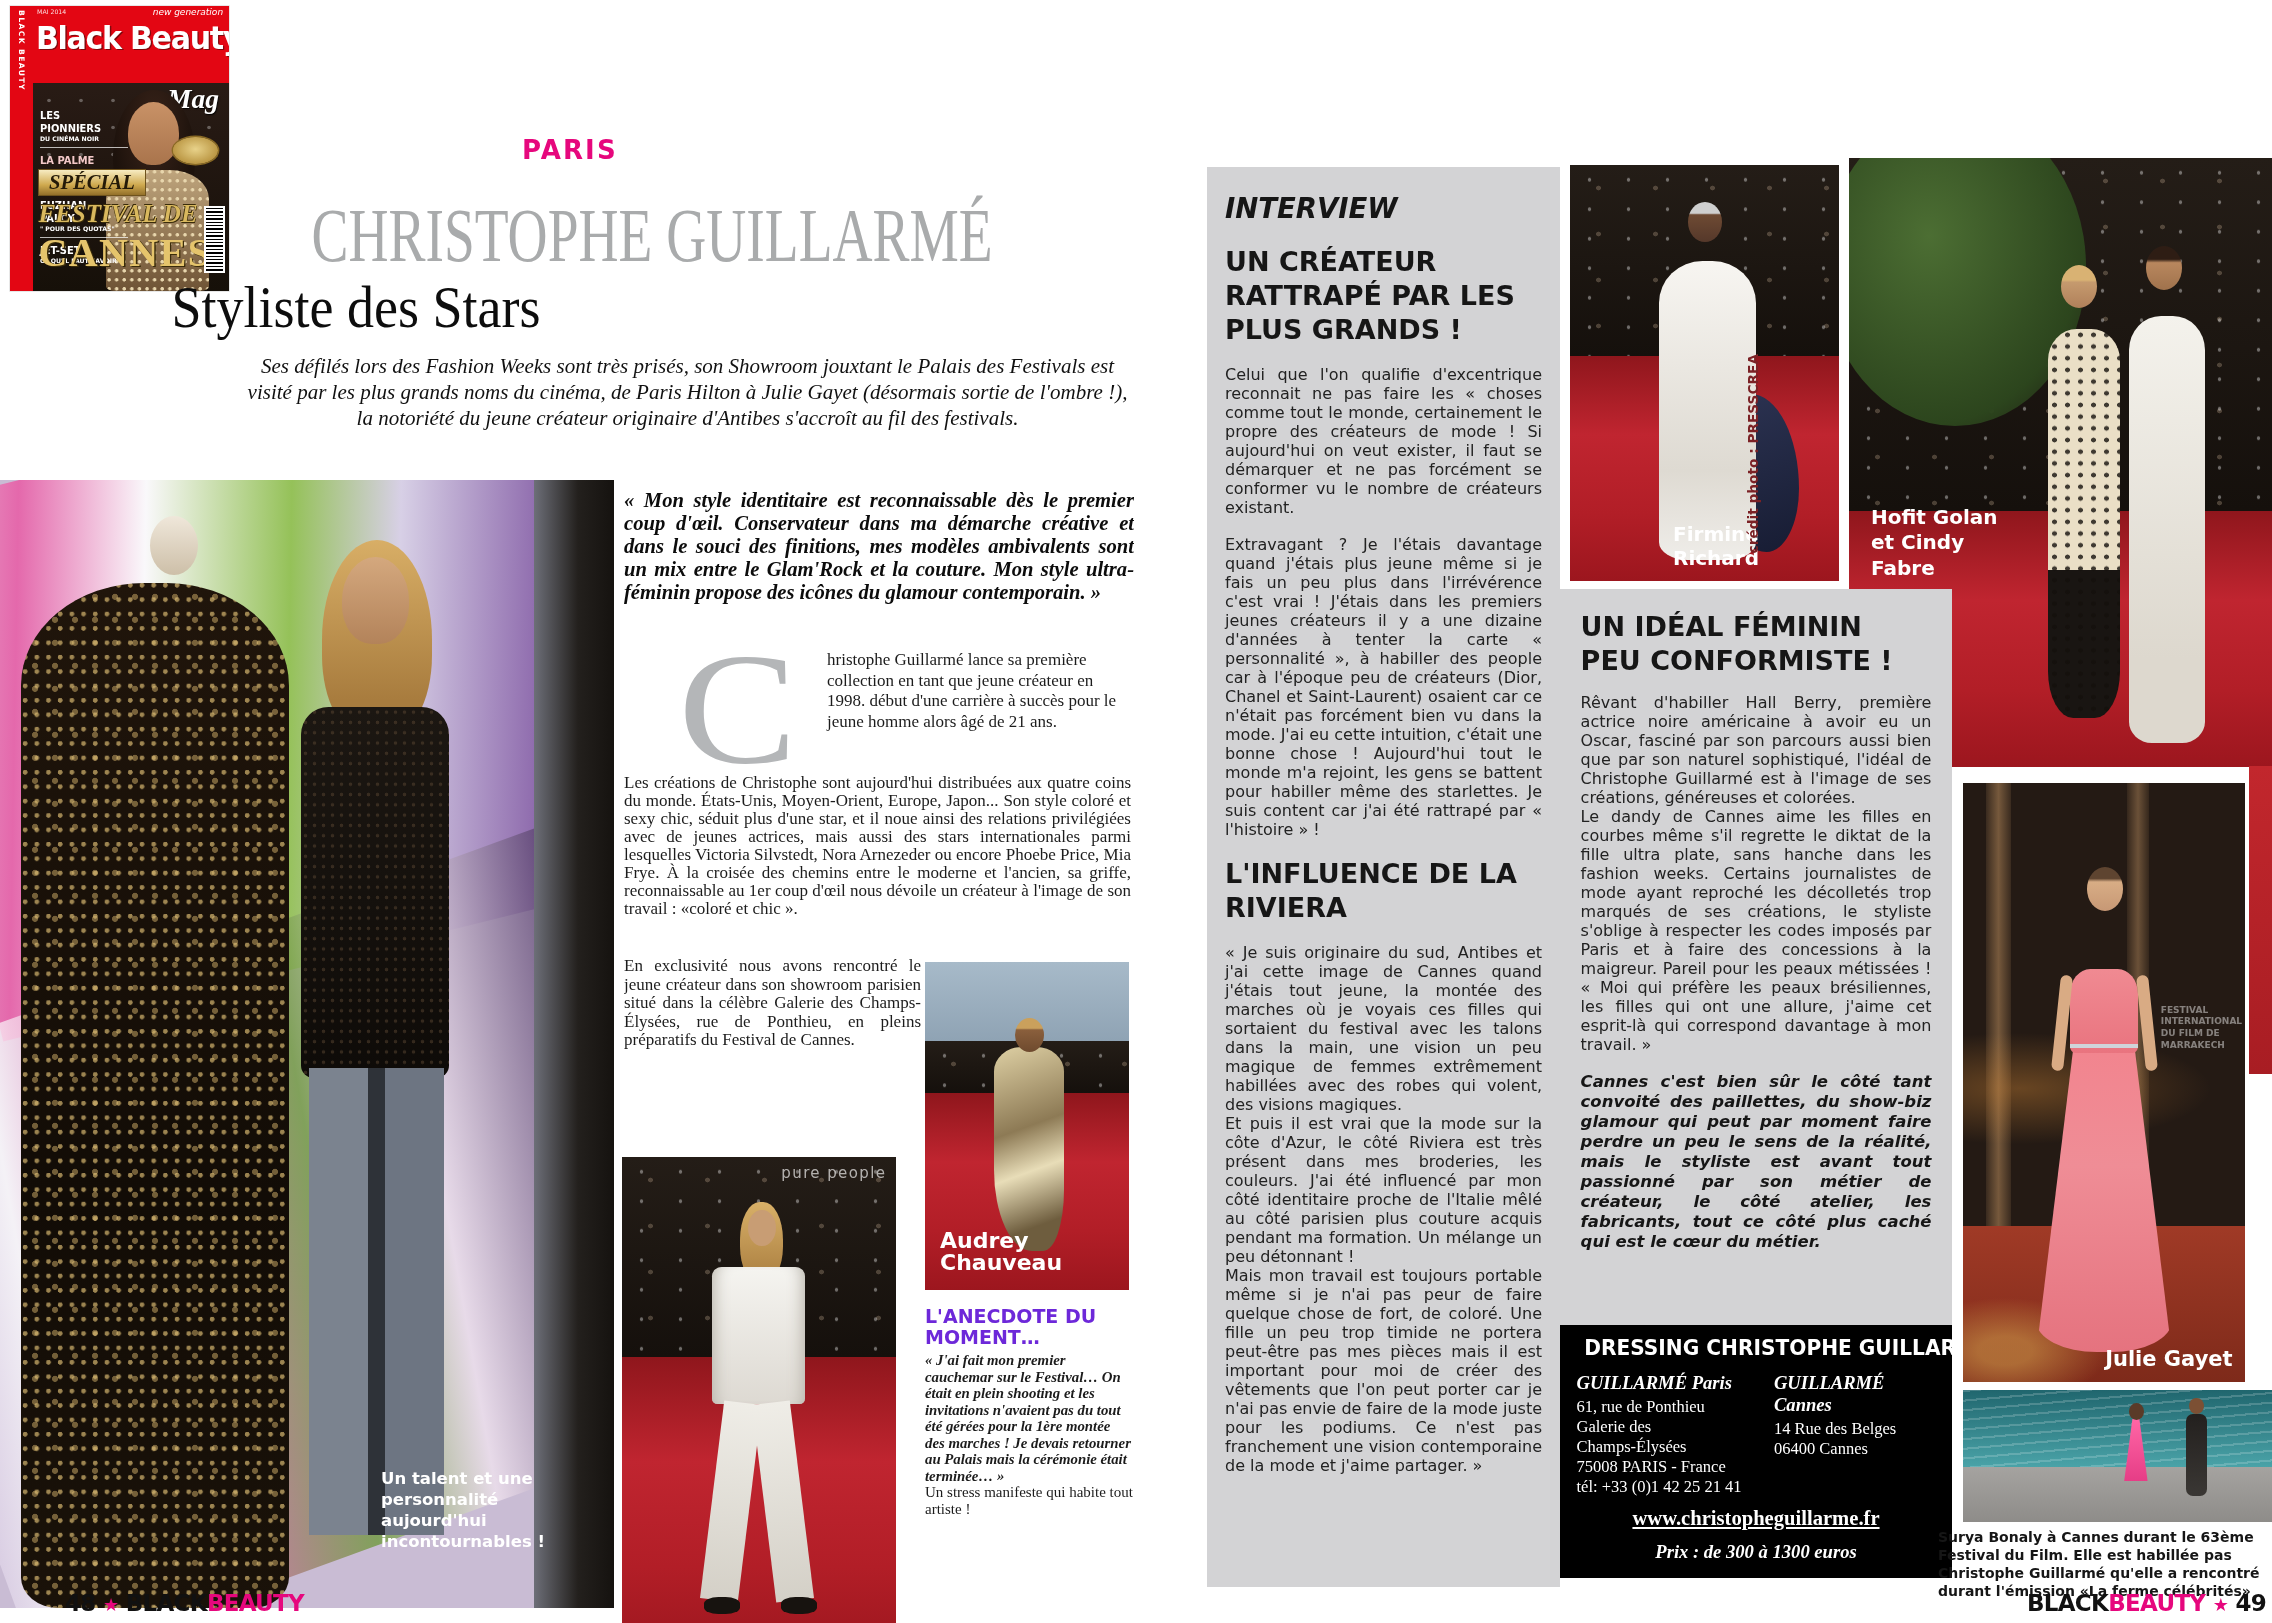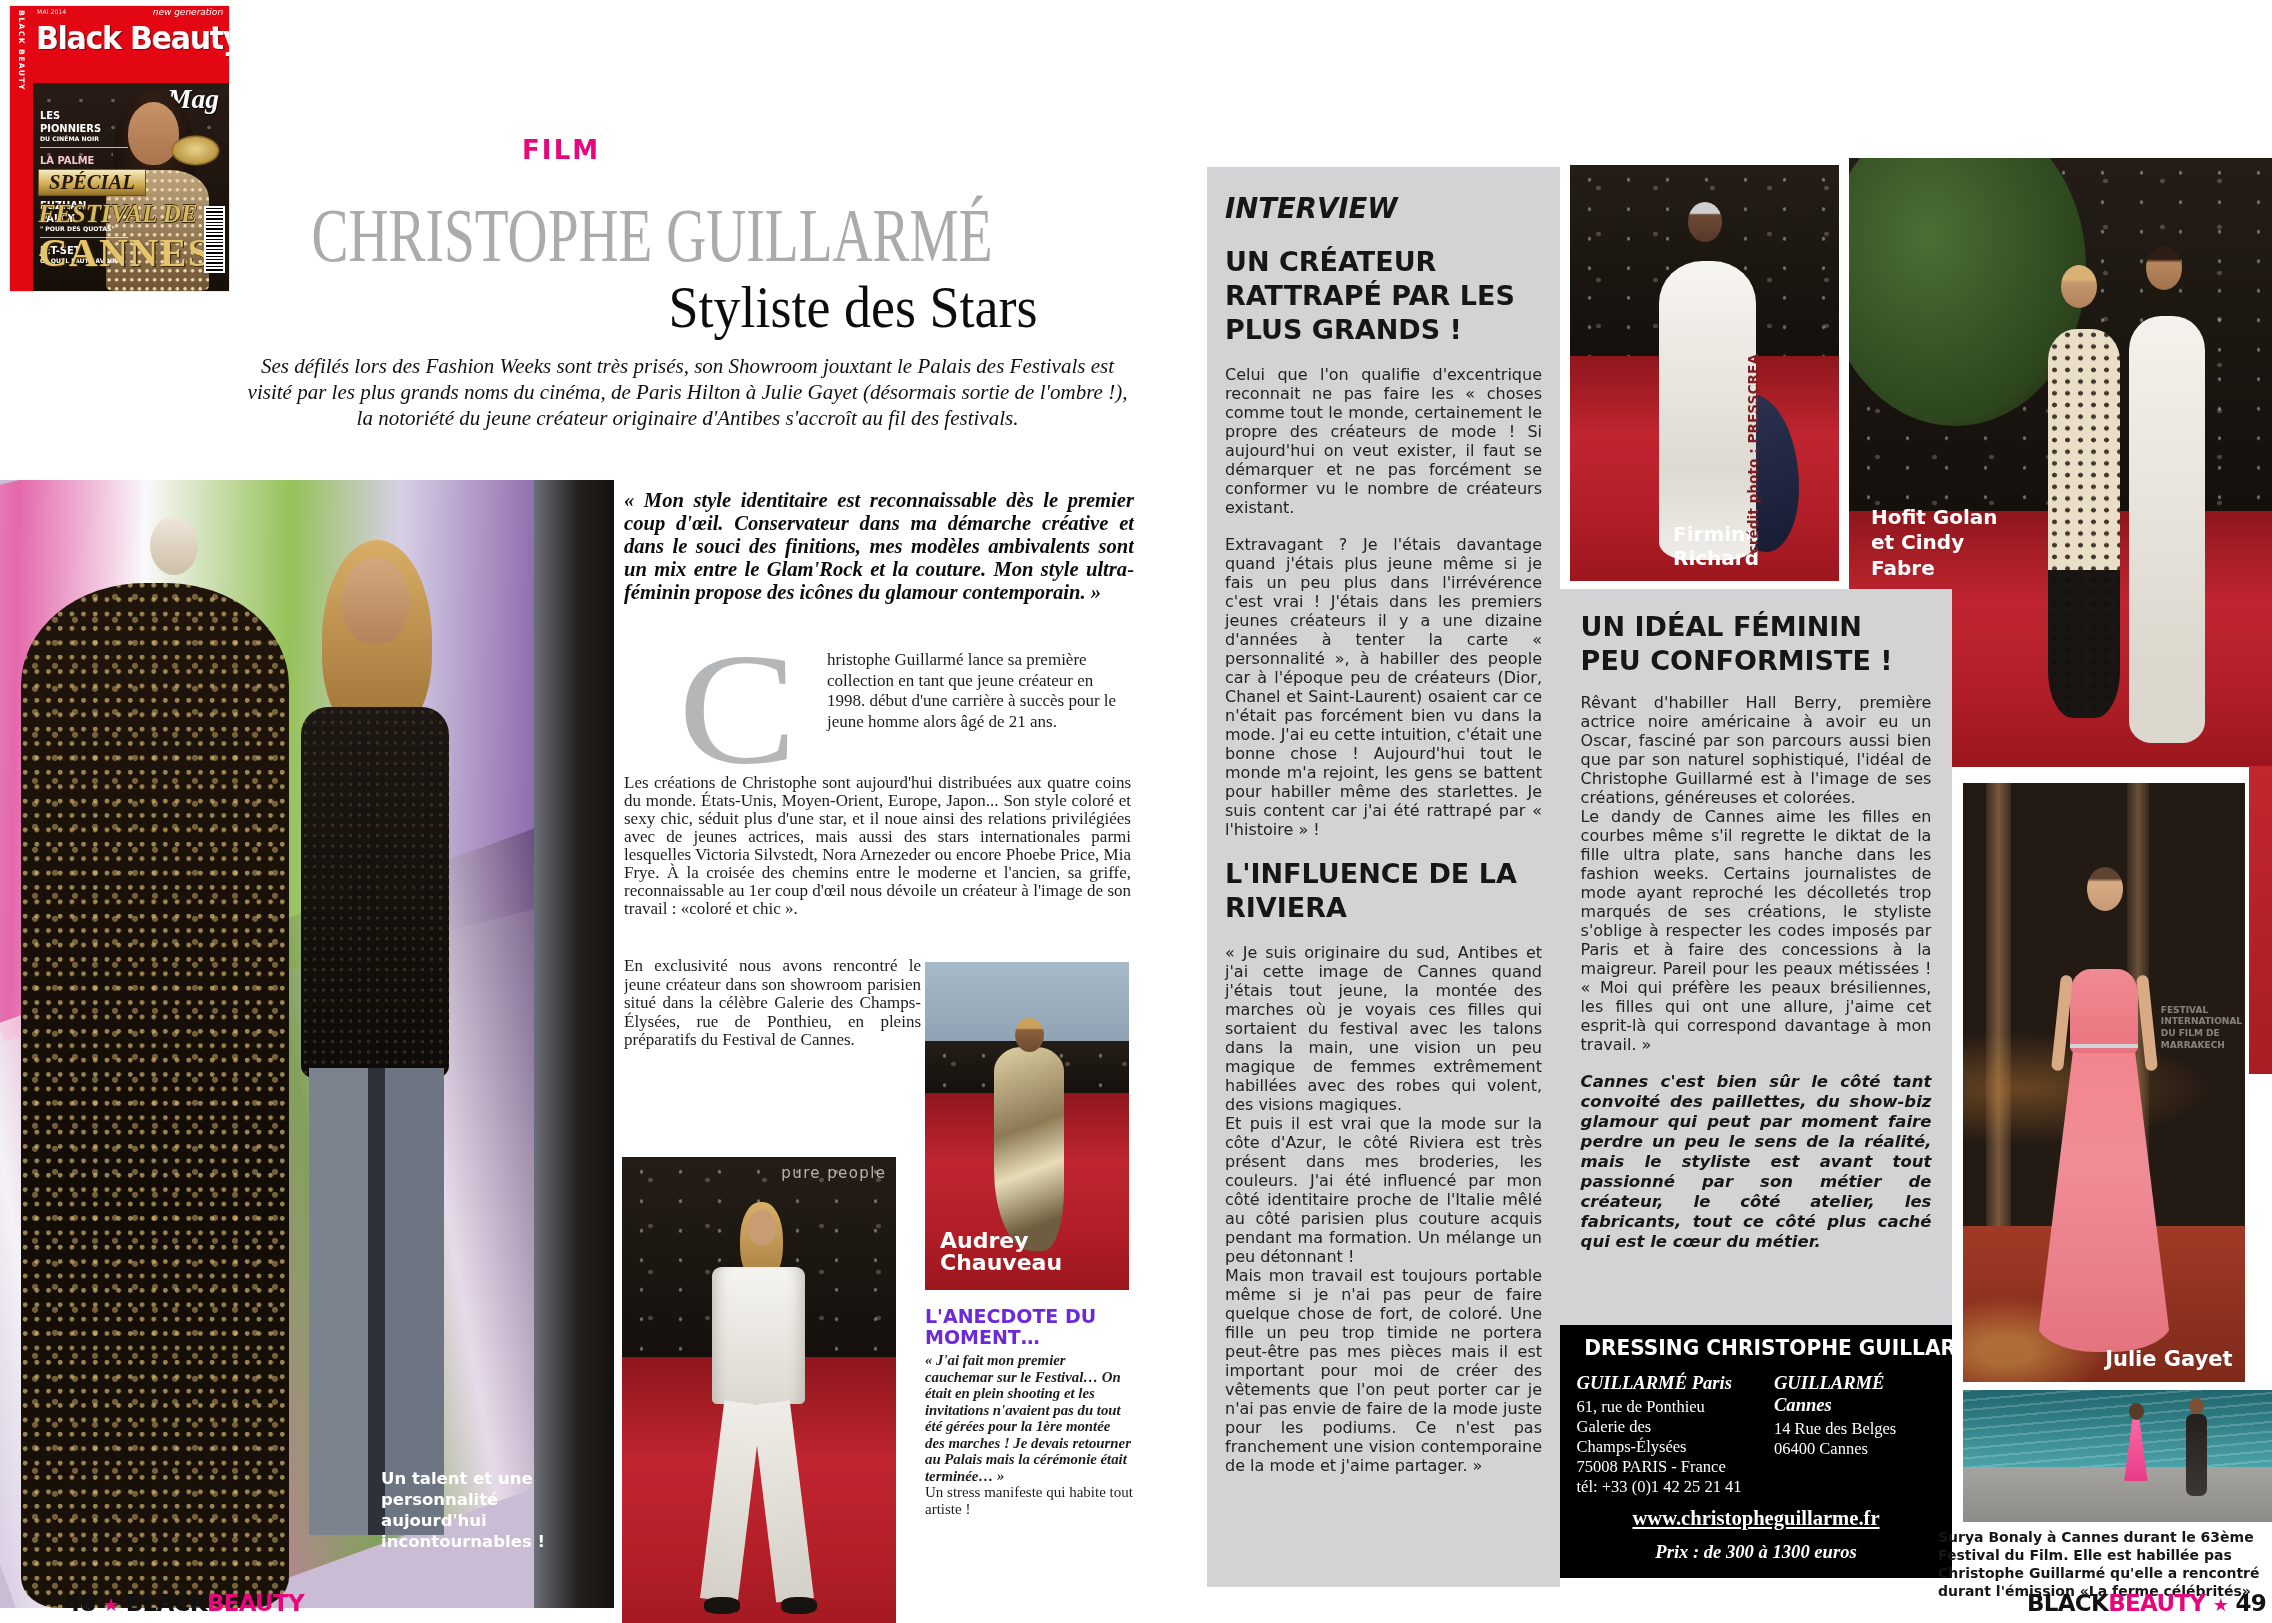"FILM" div.sans { text: FILM -> PARIS }
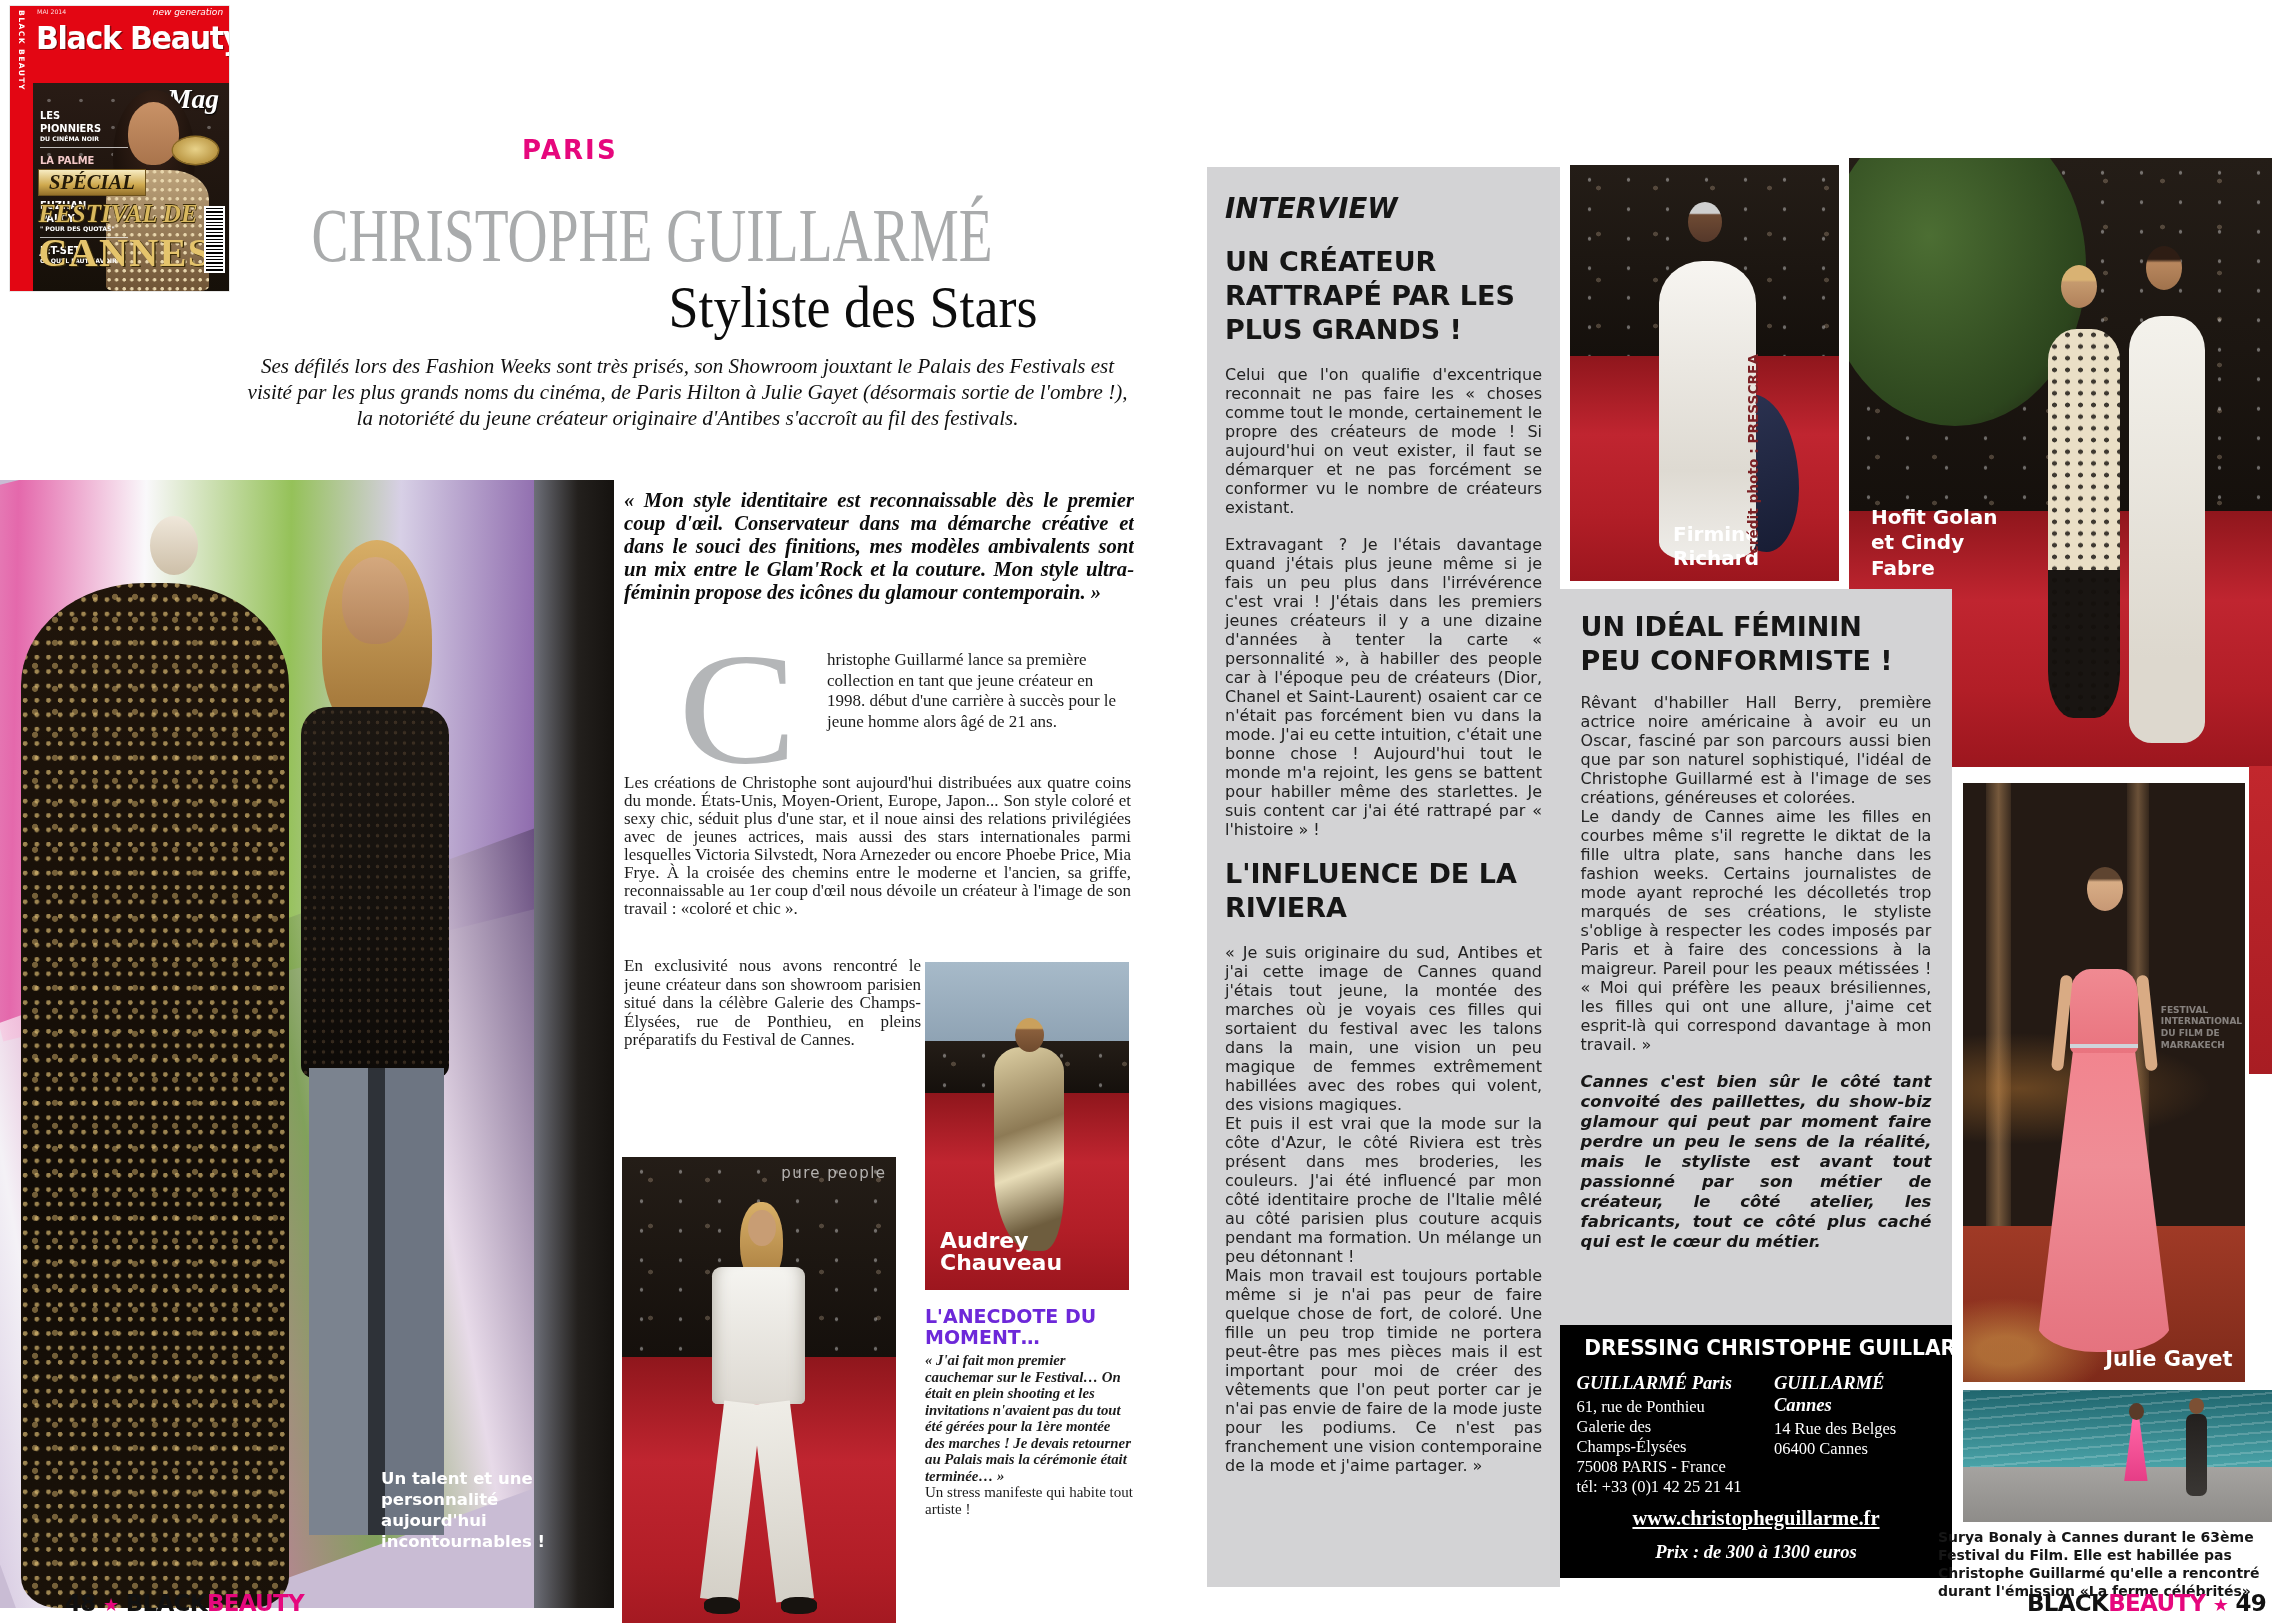"Styliste des Stars" div.abs { text-align: right -> left }
